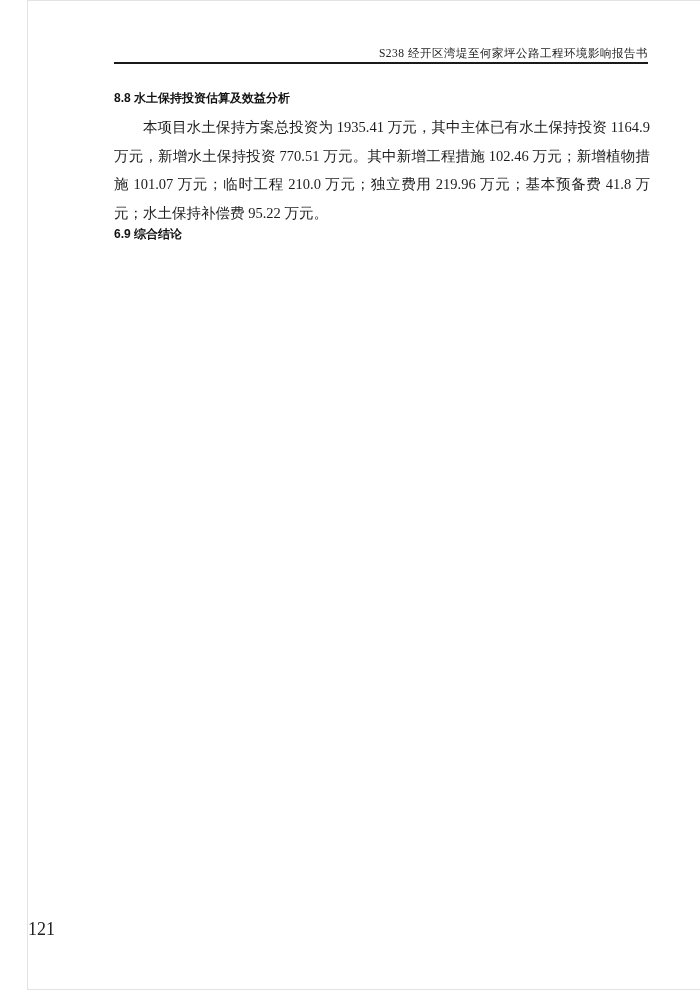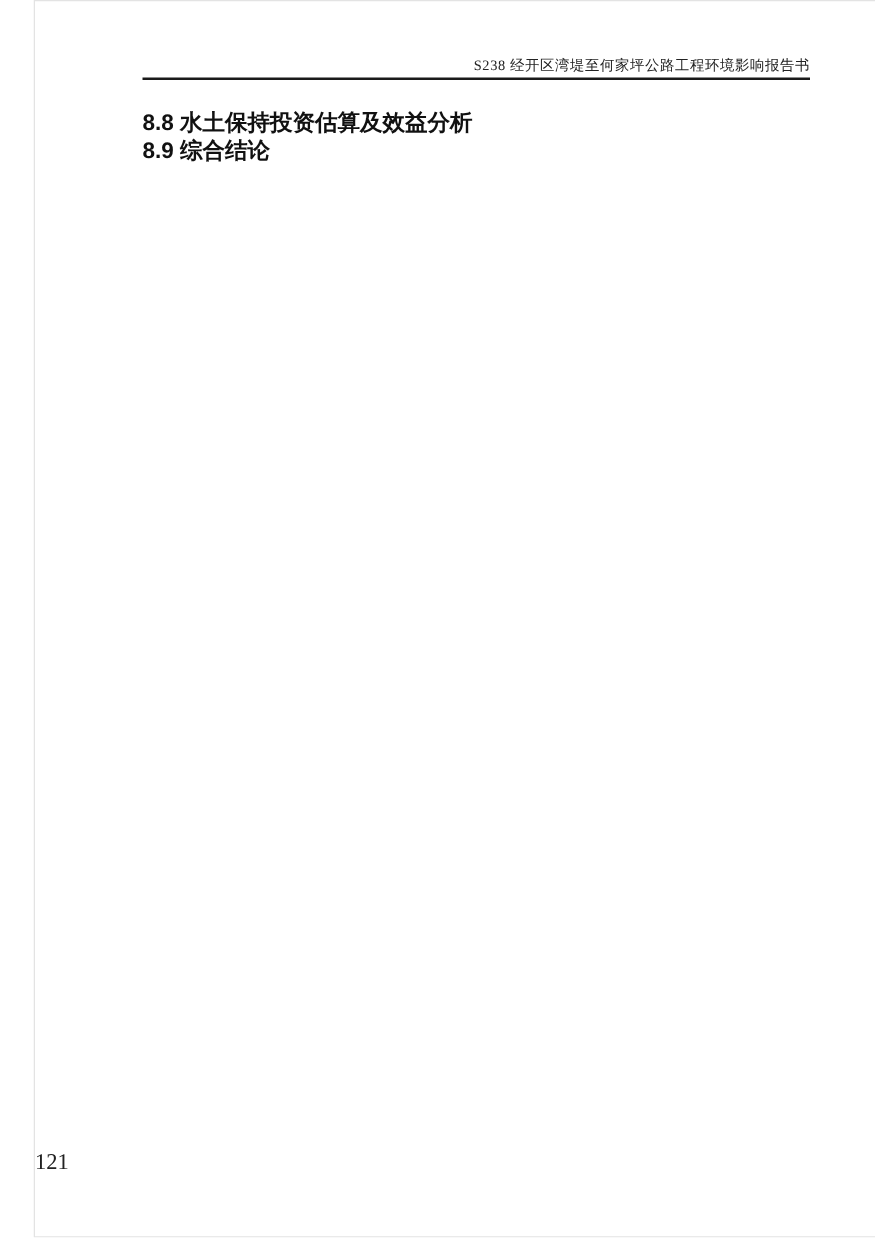"8.8 水土保持投资估算及效益分析" .section-heading { font-size: 18px -> 12px }
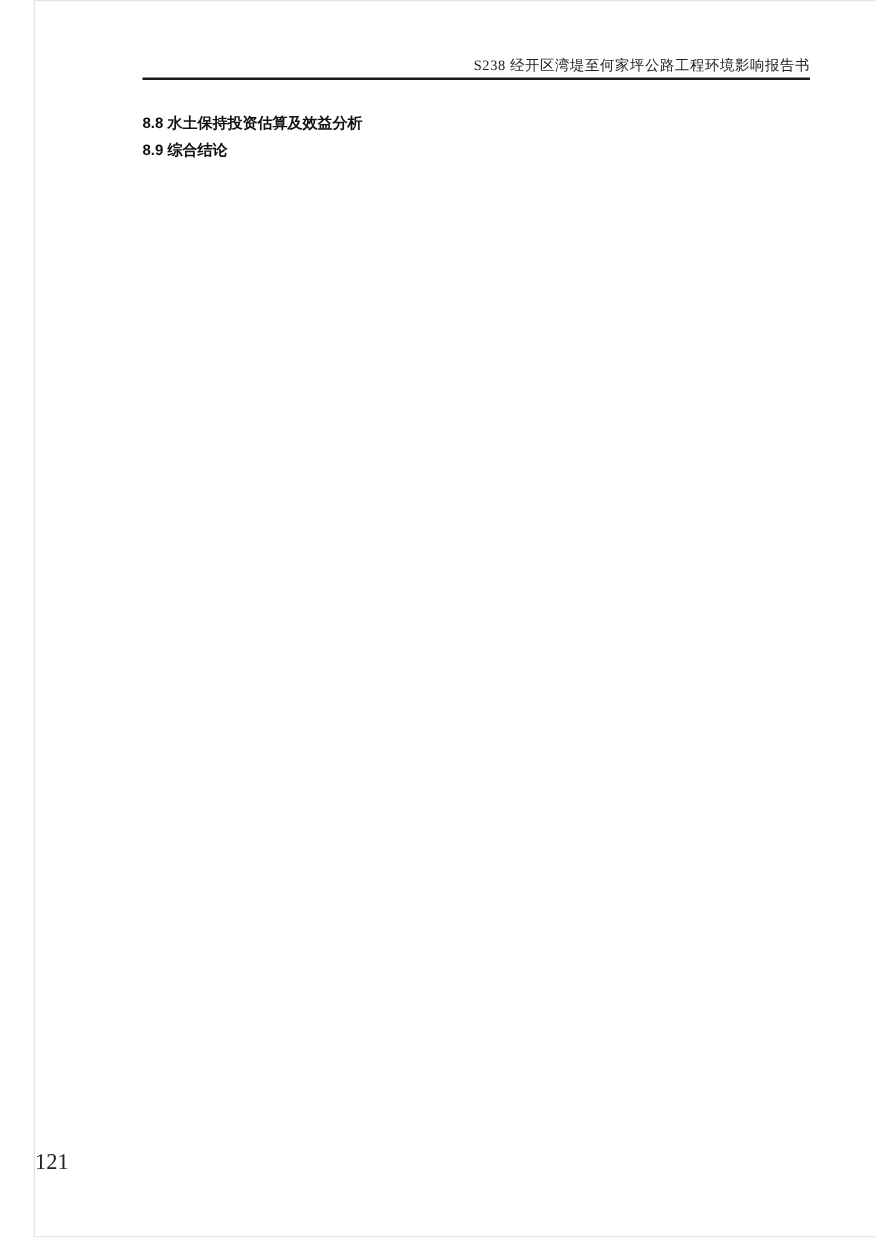"本项目水土保持方案总投资为 1935.41 万元，其中主体已有水土保持投资" p.para { html: none -> <p>本项目水土保持方案总投资为 1935.41 万元，其中主体已有水土保持投资 1164.9 万元，新增水土保持投资 770.51 万元。其中新增工程措施 102.46 万元；新增植物措施 101.07 万元；临时工程 210.0 万元；独立费用 219.96 万元；基本预备费 41.8 万元；水土保持补偿费 95.22 万元。</p> }
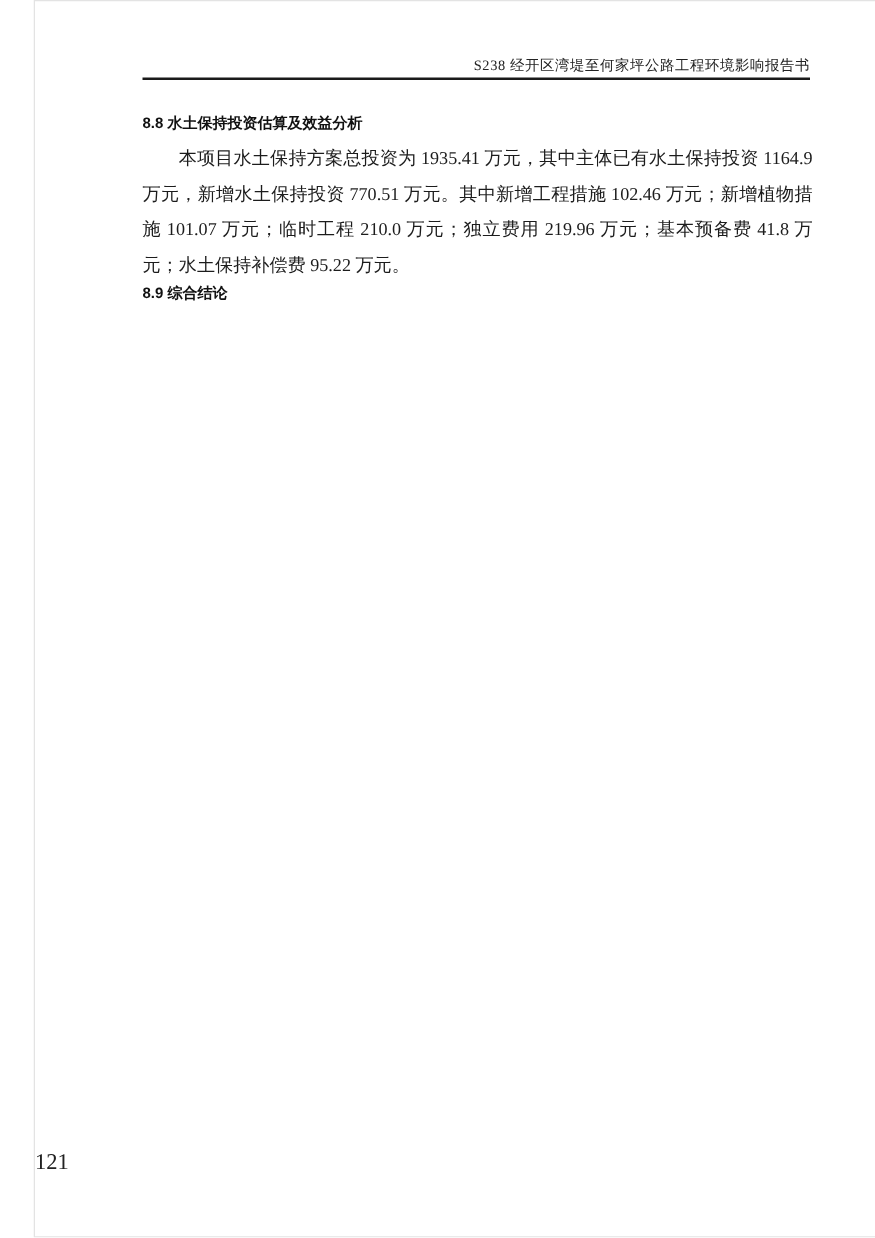"8.9 综合结论" div.section-heading { text: 8.9 -> 6.9 }
